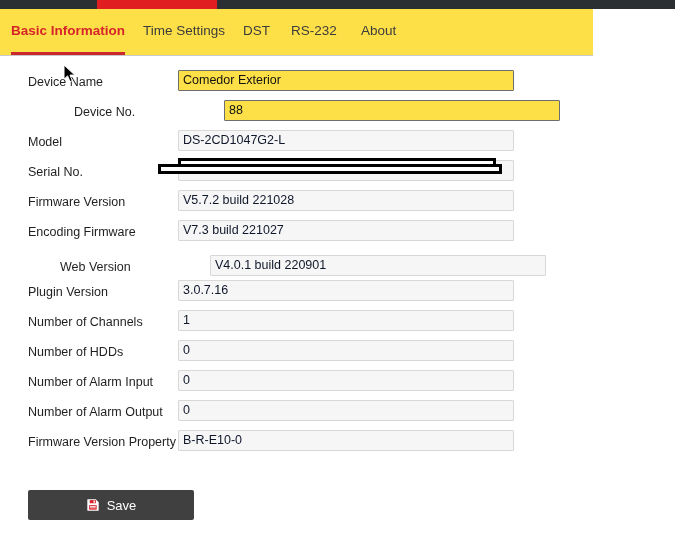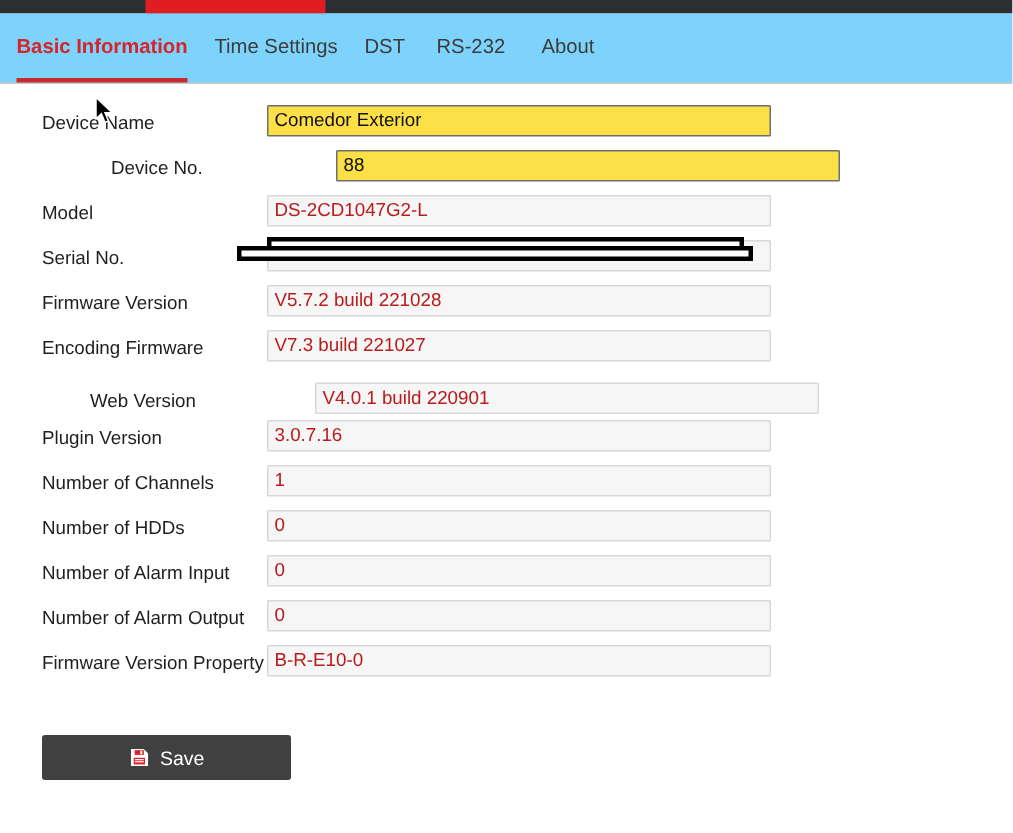"Basic Information" .tabs { background: #7dd3fc -> #fde047; width: 675px -> 593px }
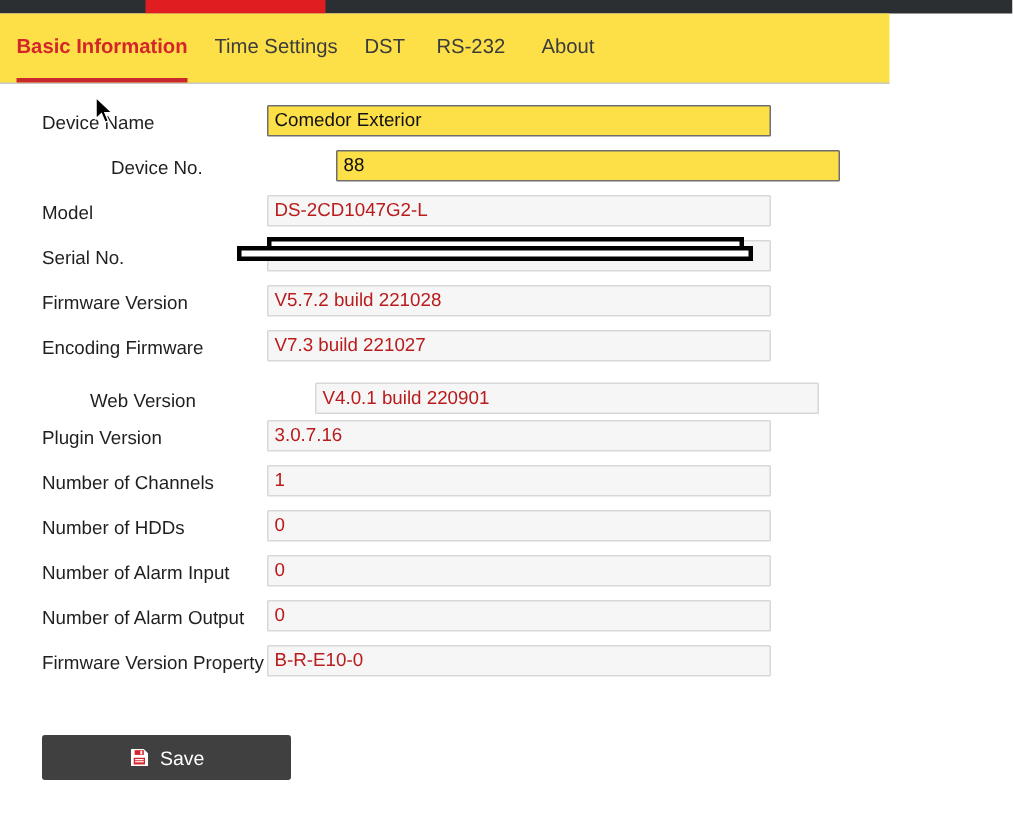"DS-2CD1047G2-L" .row-field.readonly { color: #b91c1c -> #0f172a }
